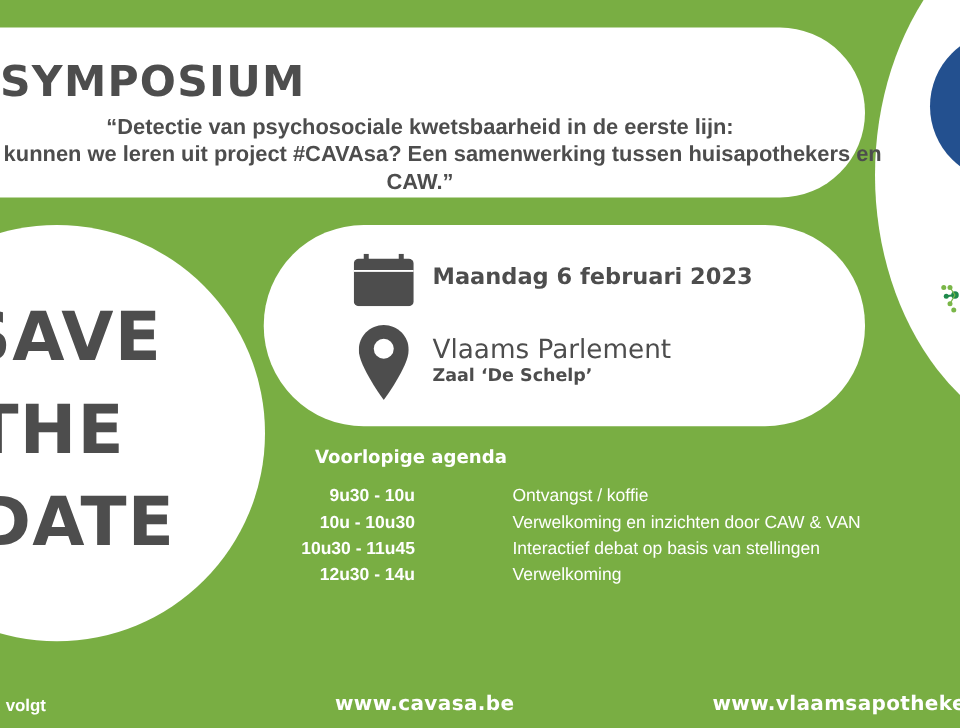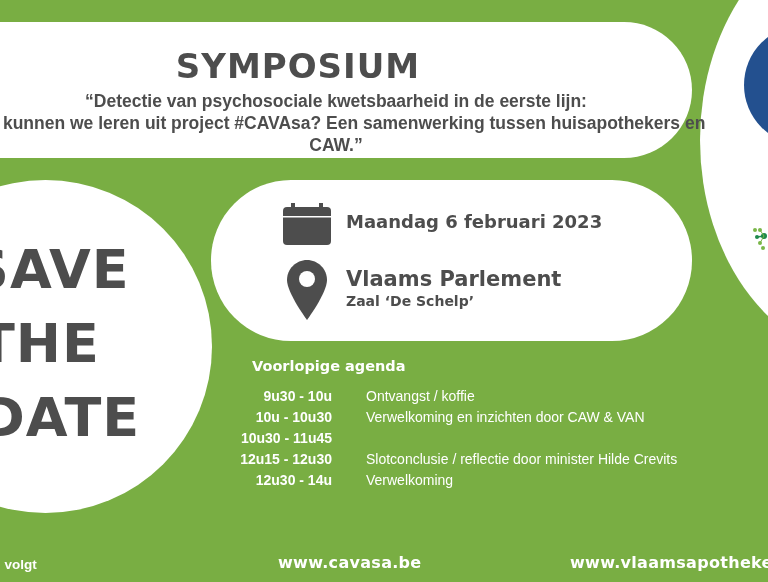"SYMPOSIUM" .sym-title { text-align: center -> none }
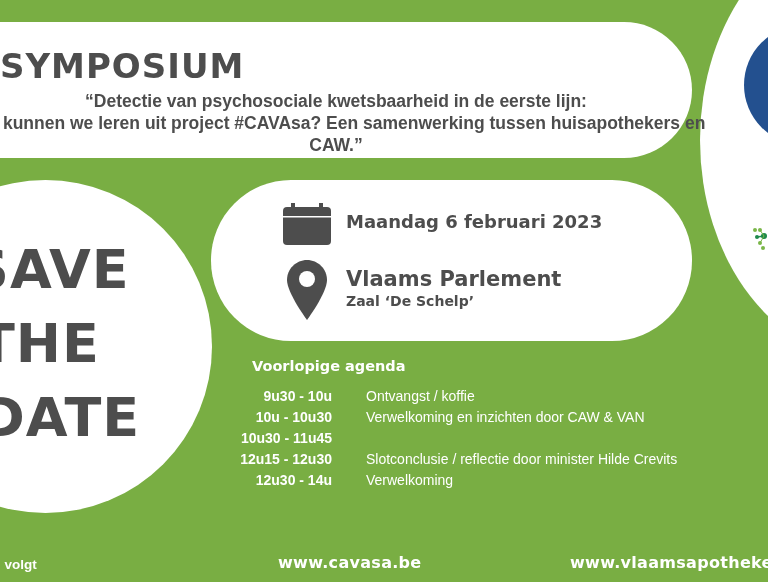"Vlaams Parlement" .venue-text { font-weight: bold -> normal }
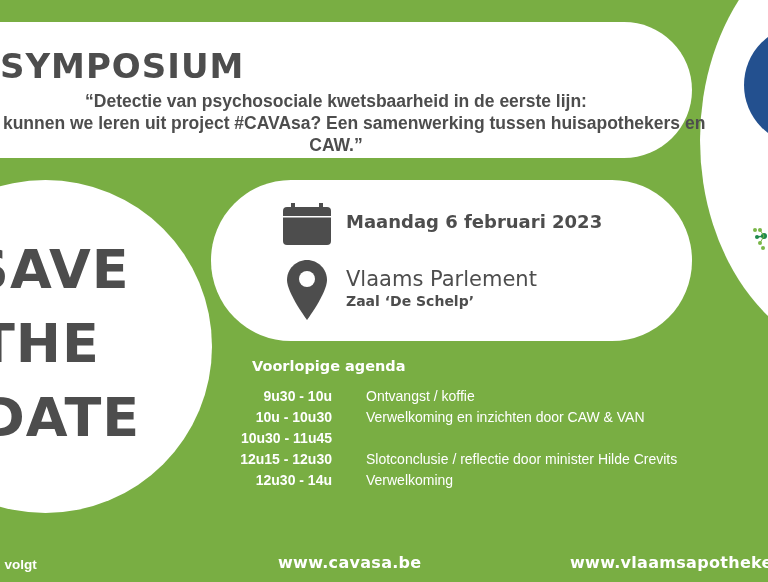"Ontvangst / koffie" .agenda-item { margin-left: none -> 44px }
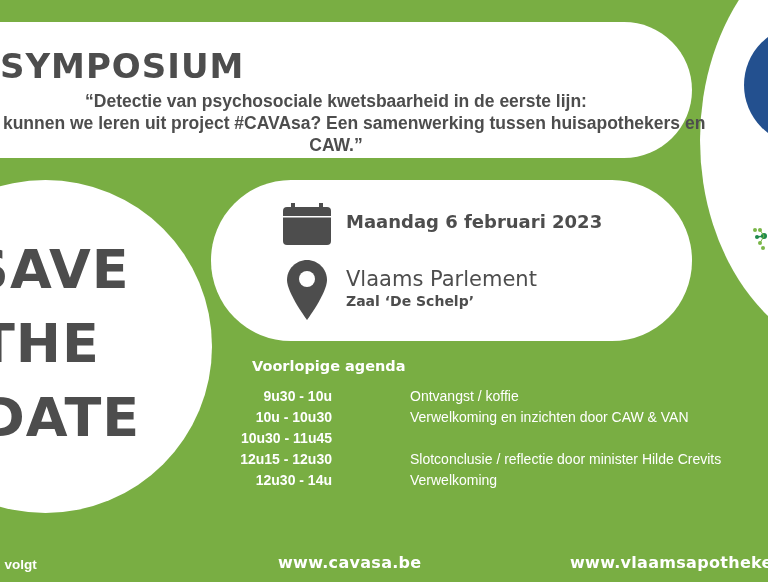"Interactief debat op basis van" span.agenda-item { html: none -> <span>Interactief debat op basis van stellingen</span> }
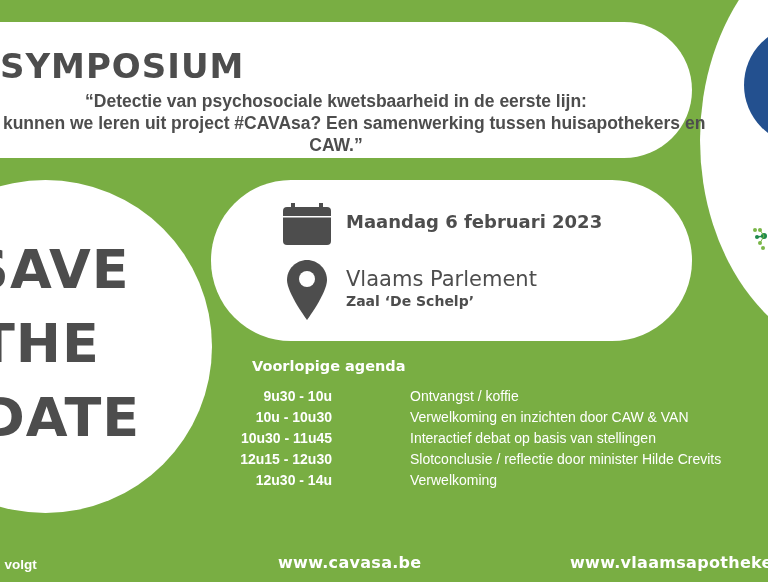"12u15 - 12u30" div.agenda-row { html: <div> <span>12u15 - 12u30</span> <span>Slotconclusie / reflectie door minister Hilde Crevits</span> </div> -> none }
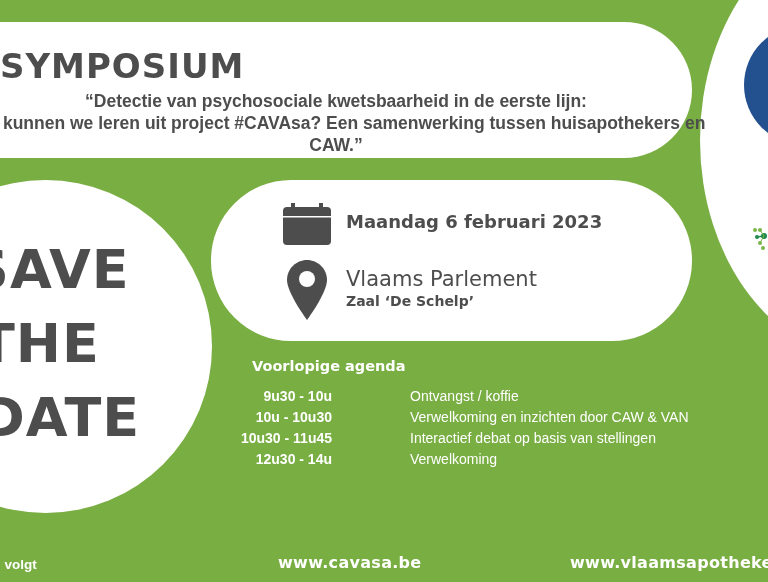"www.cavasa.be" a.abs { left: 278px -> 268px }
